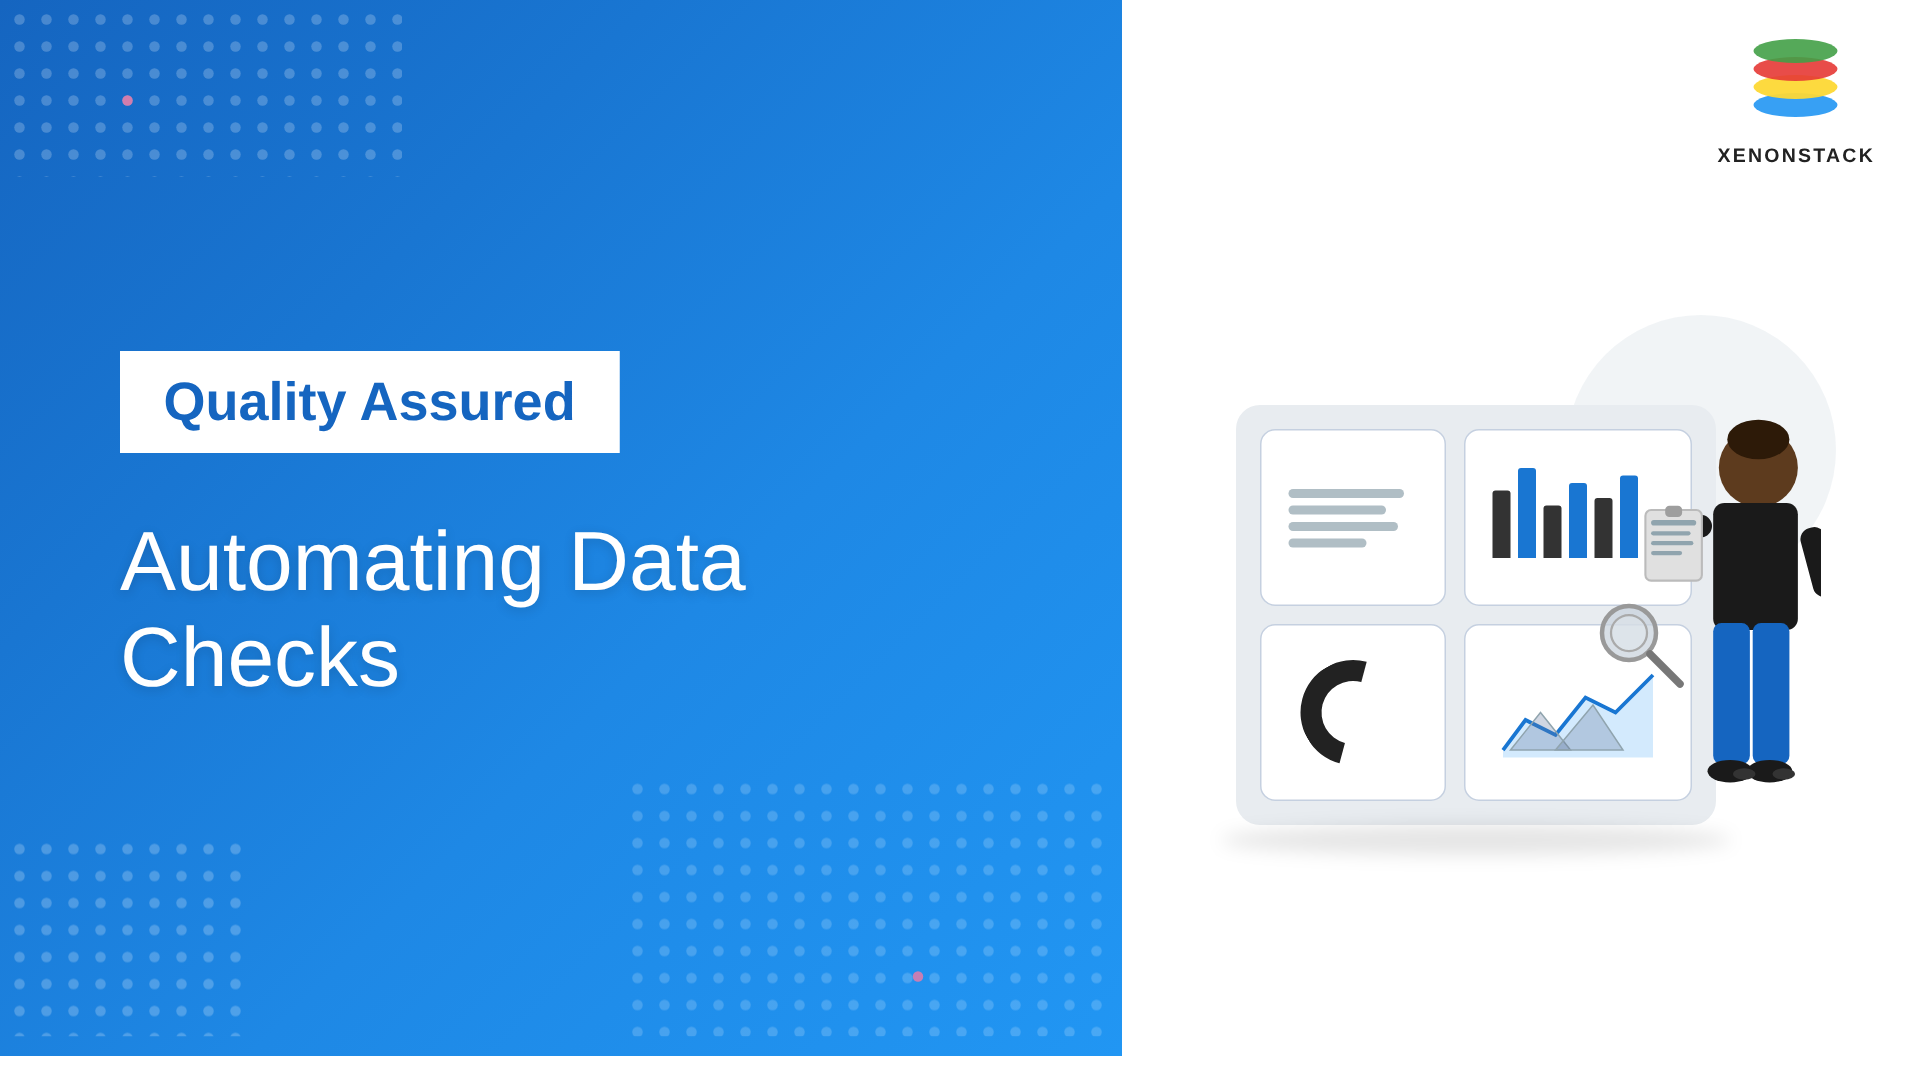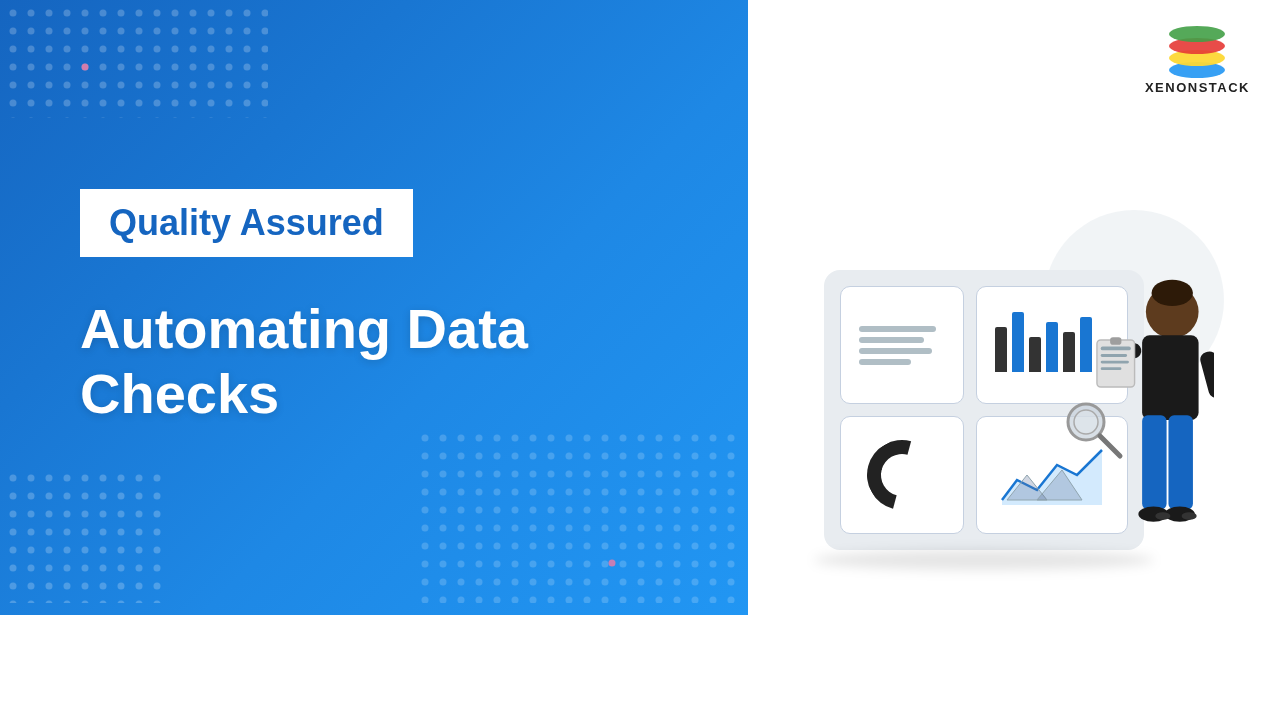"XENONSTACK" span { margin-top: 0 -> 16px }
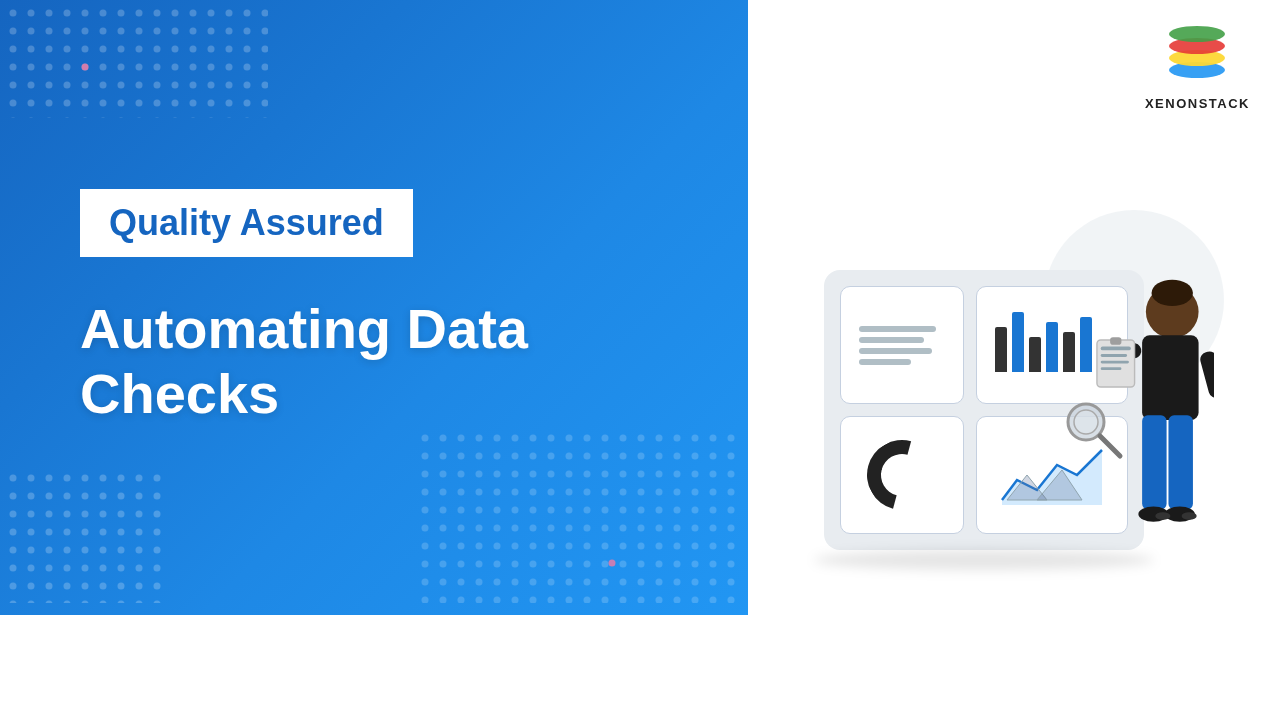"Quality Assured" .left-panel { height: 615px -> 704px }
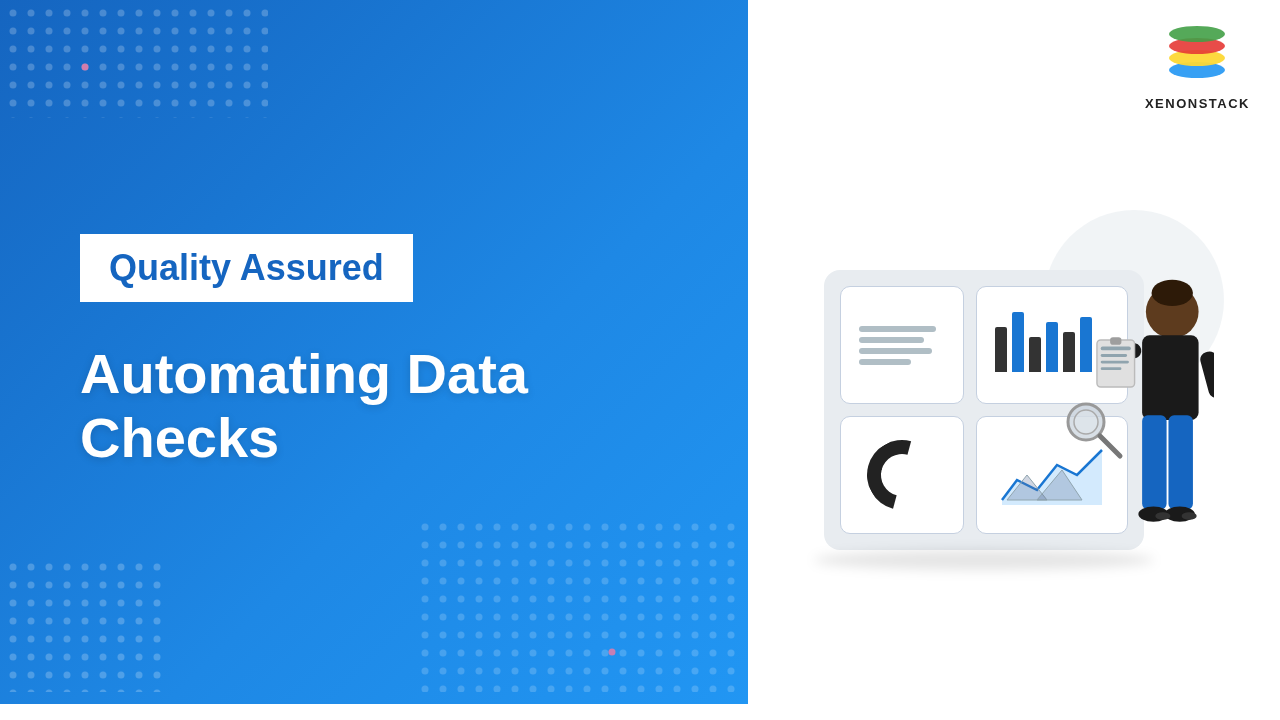"Automating Data Checks" .main-title { font-weight: 700 -> 400 }
